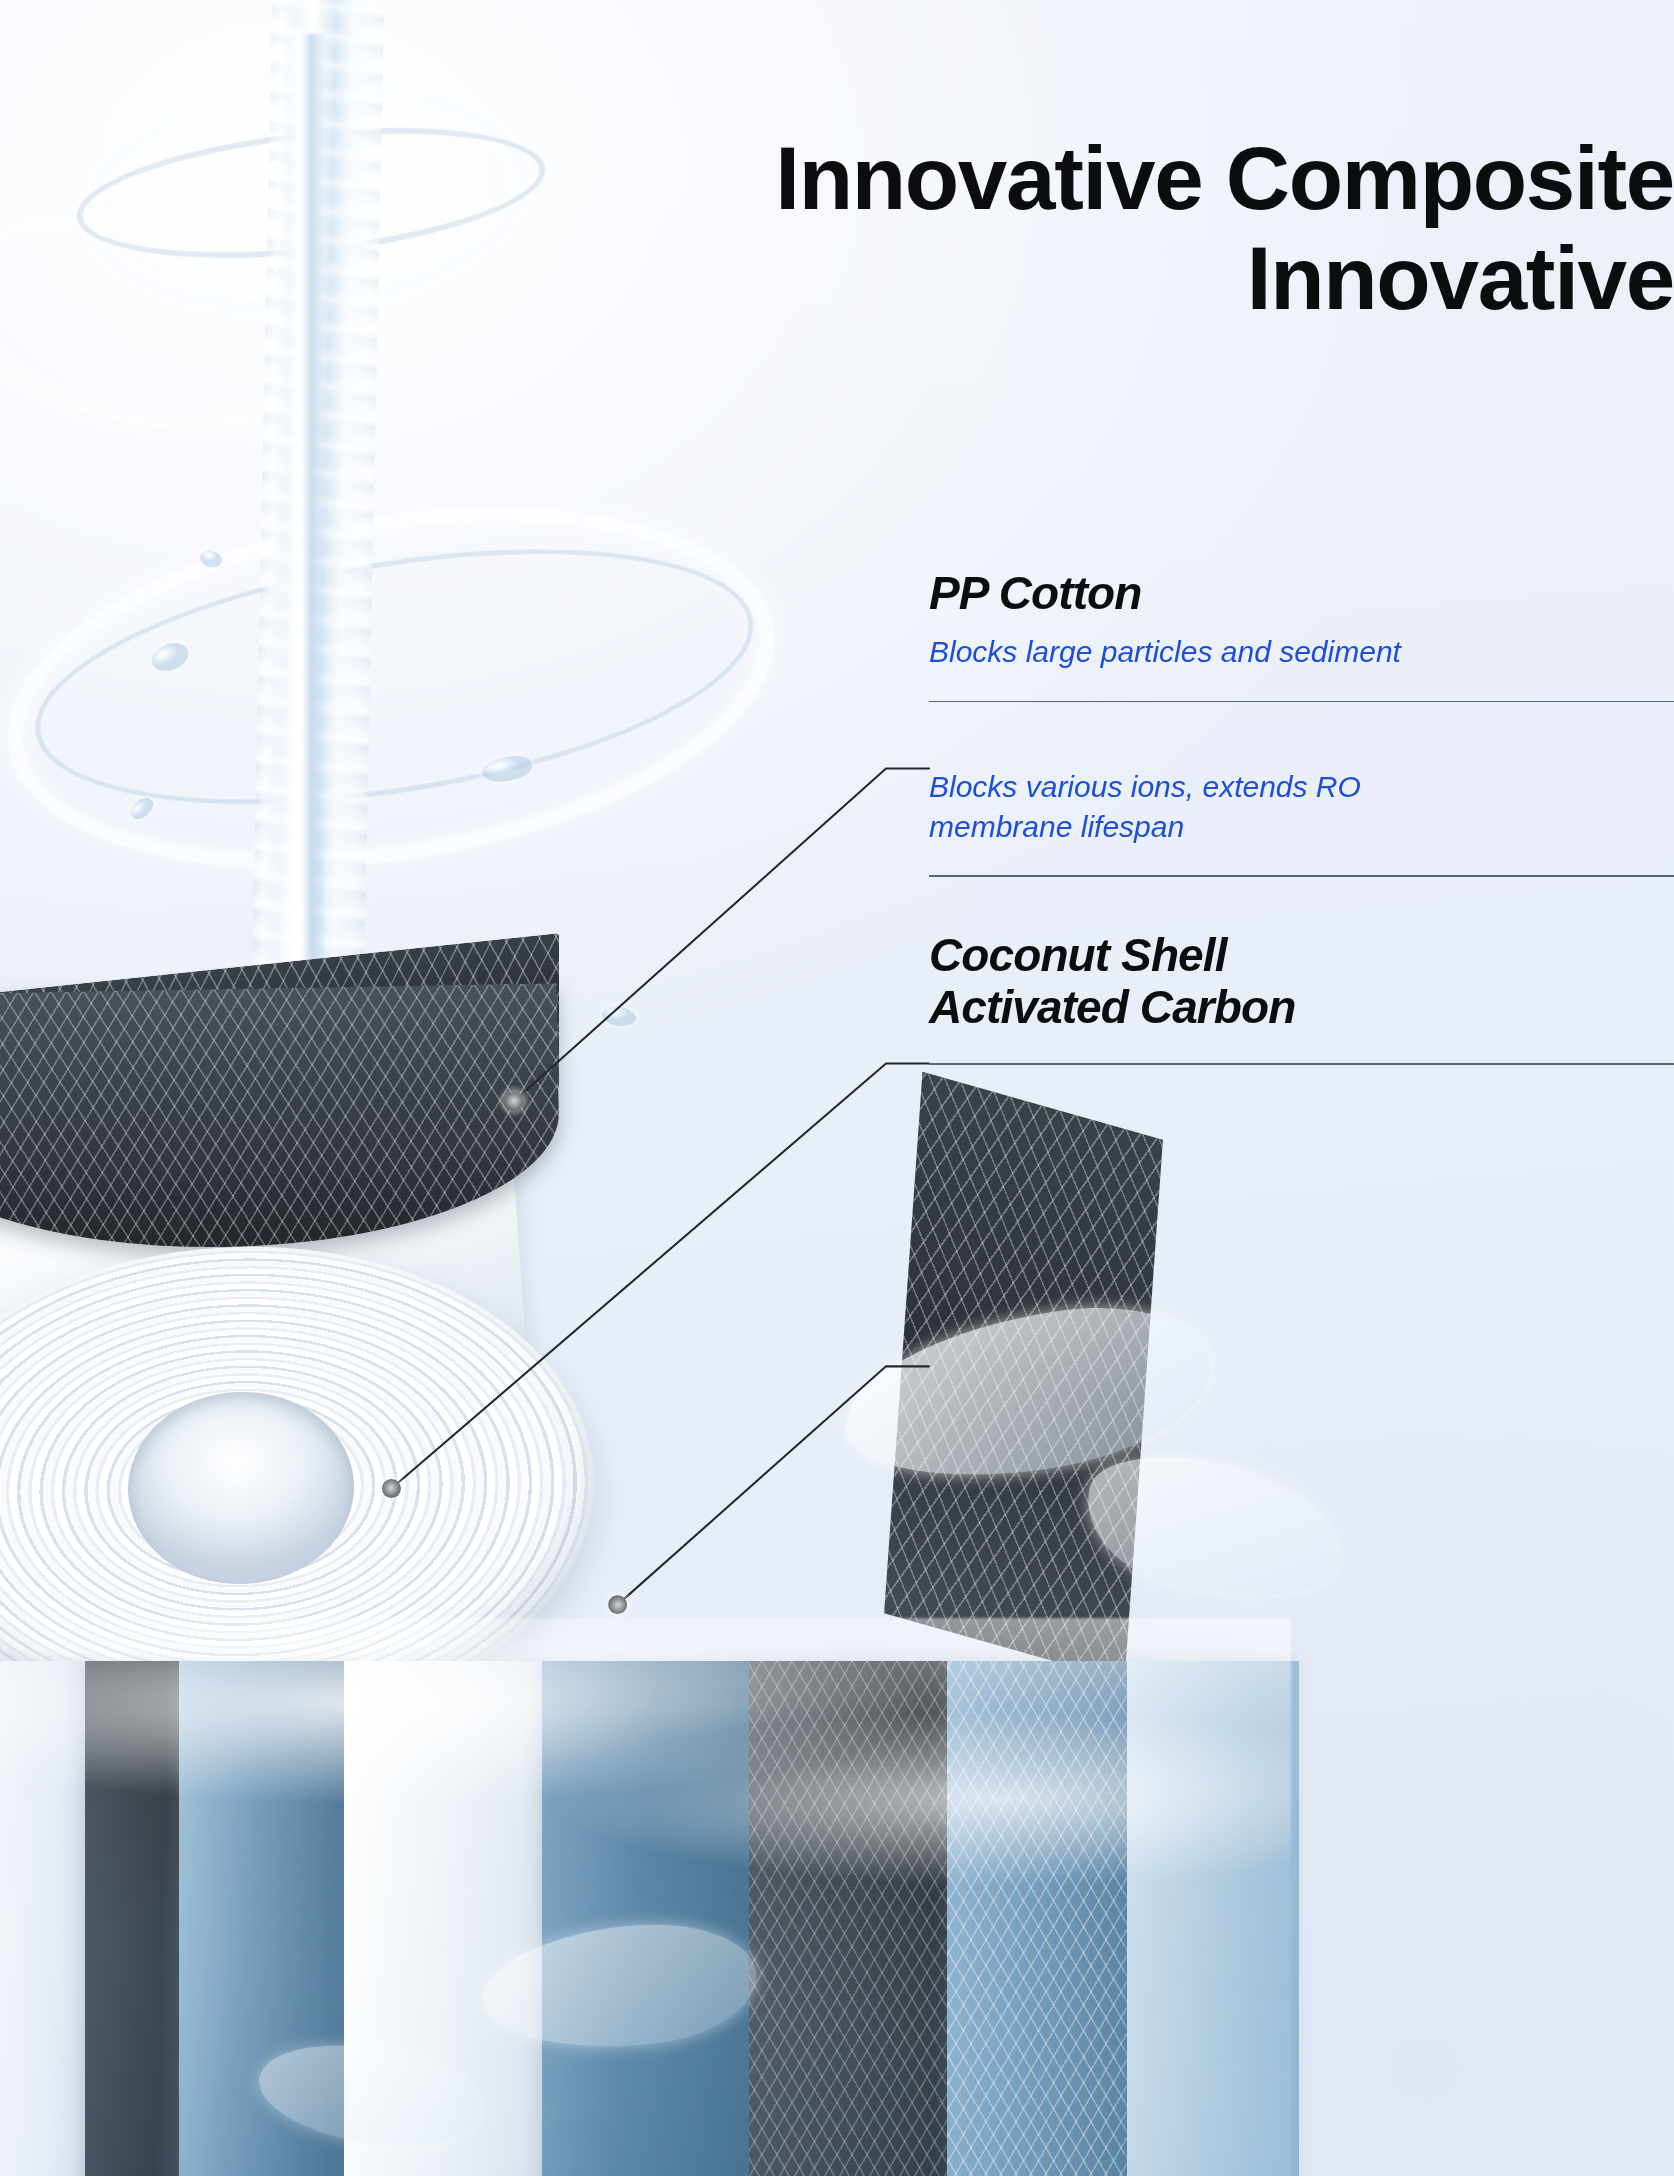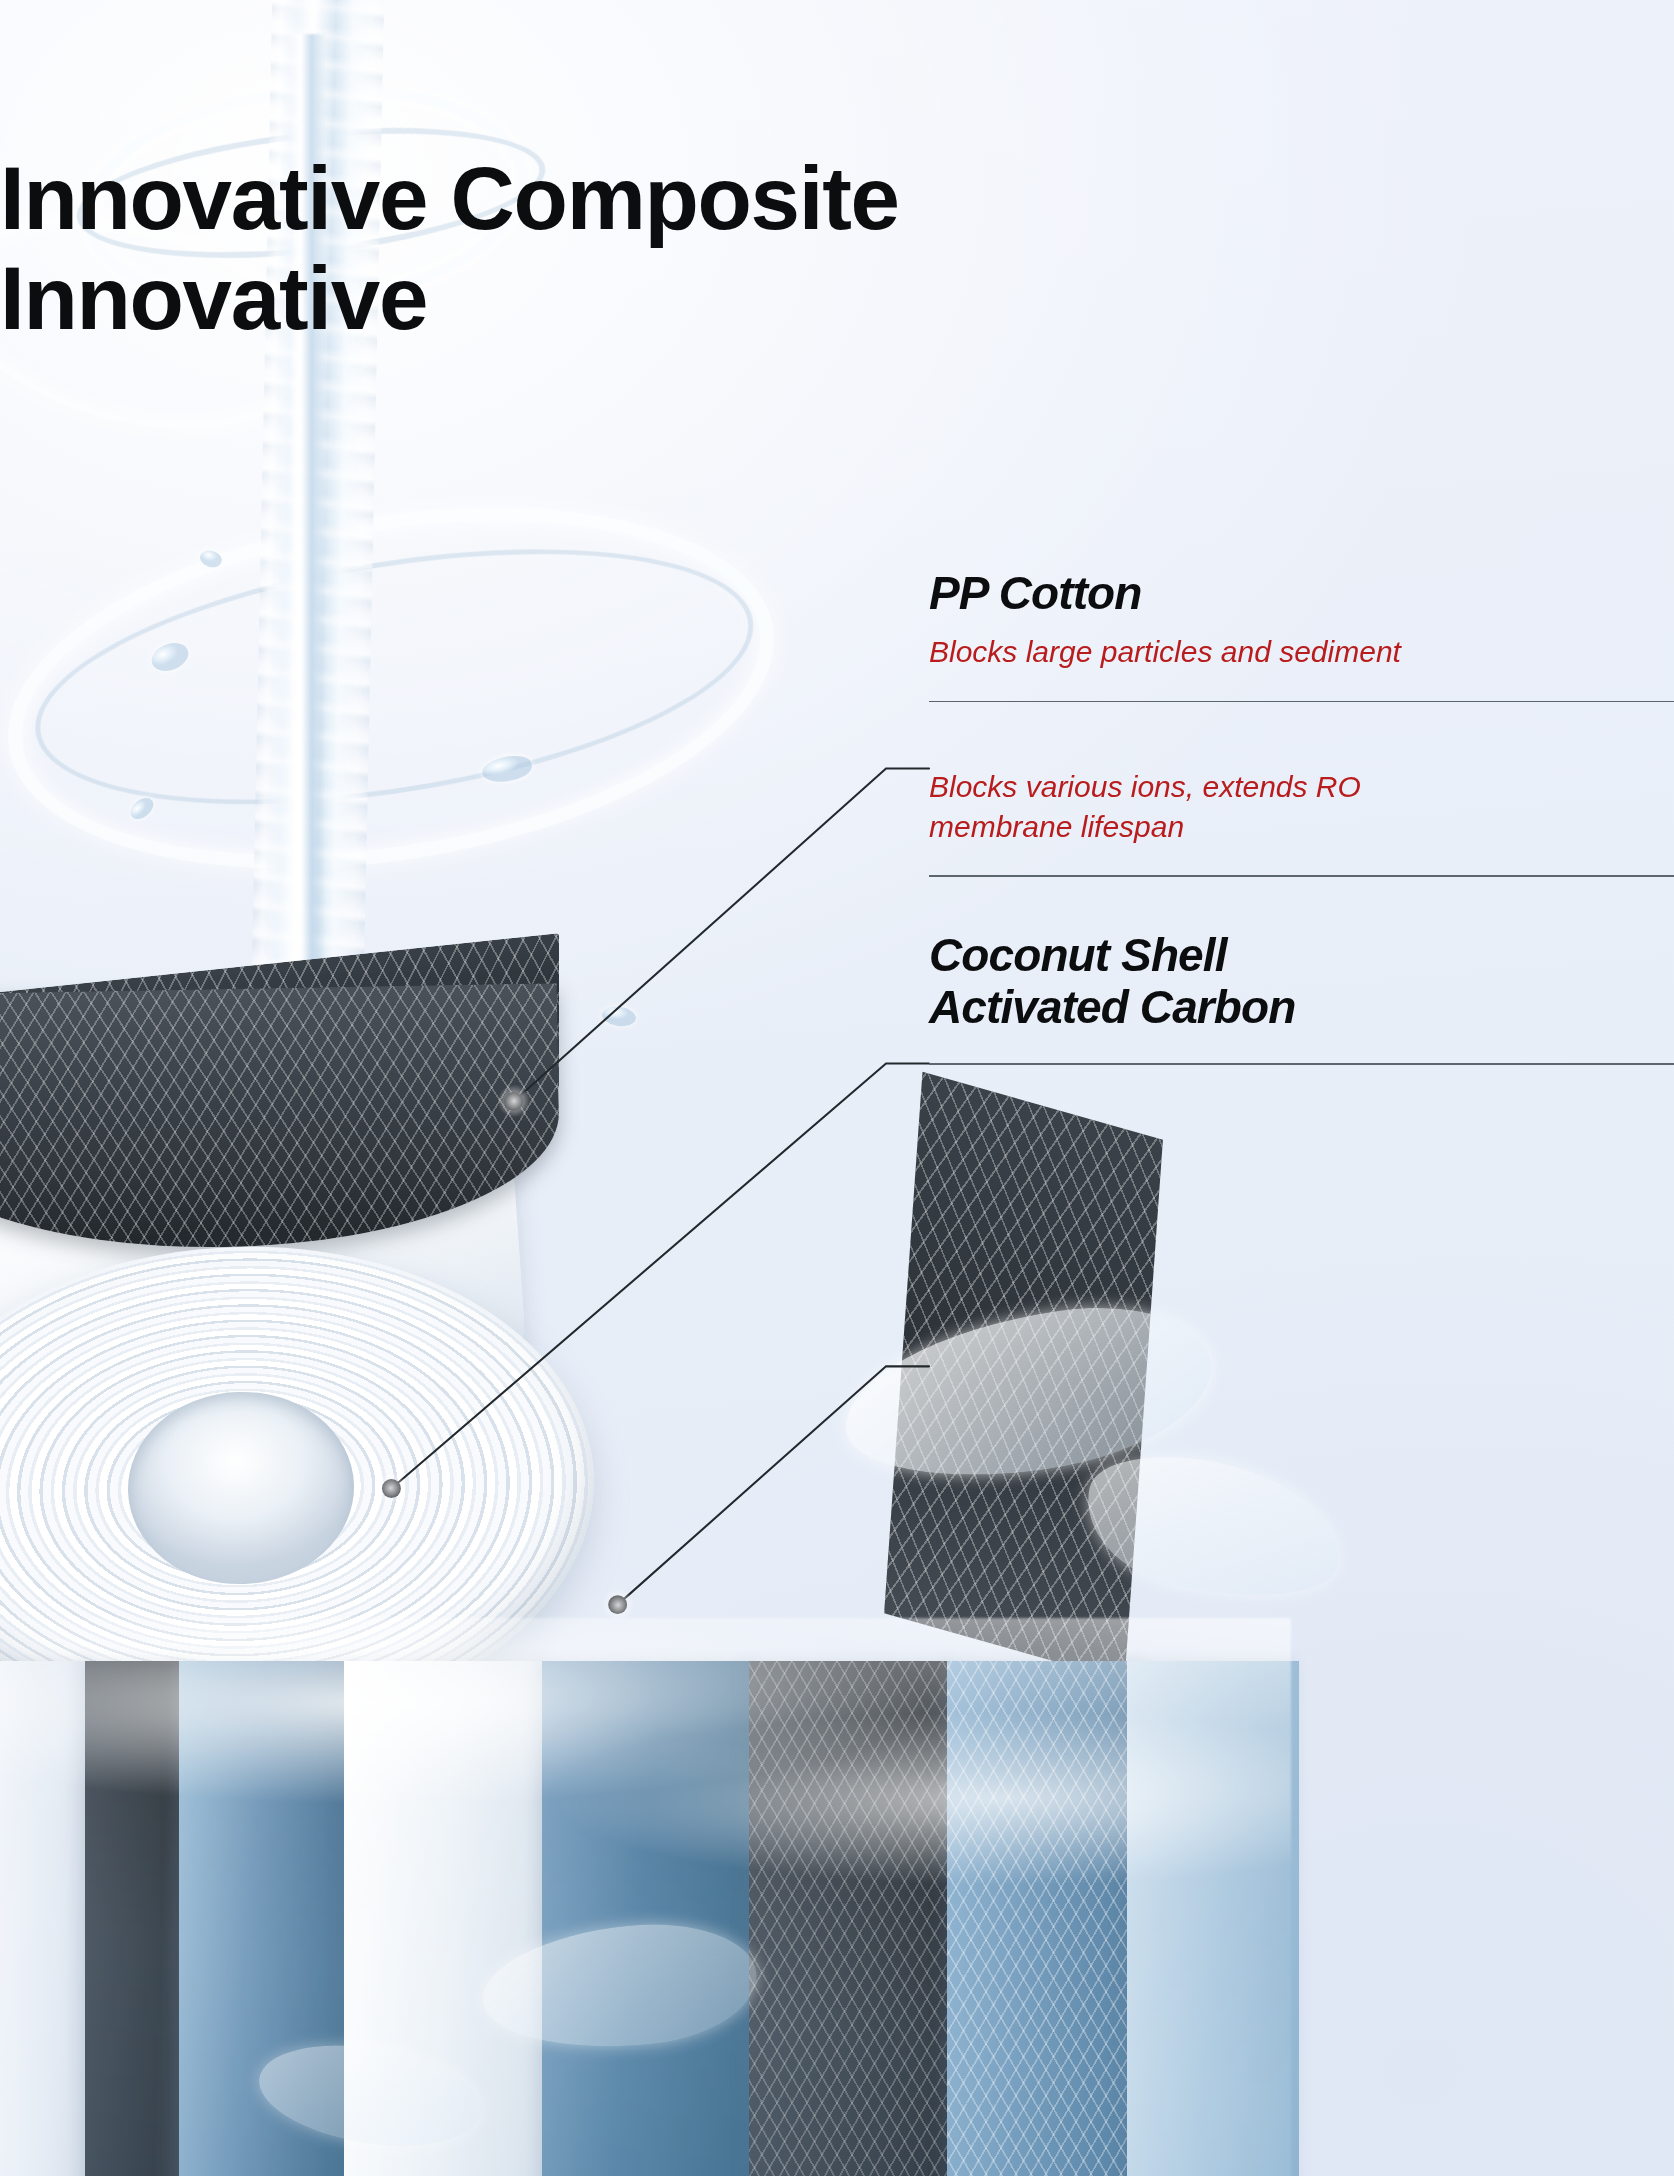"Innovative Composite" .title { margin-top: 20px -> none; text-align: left -> right }
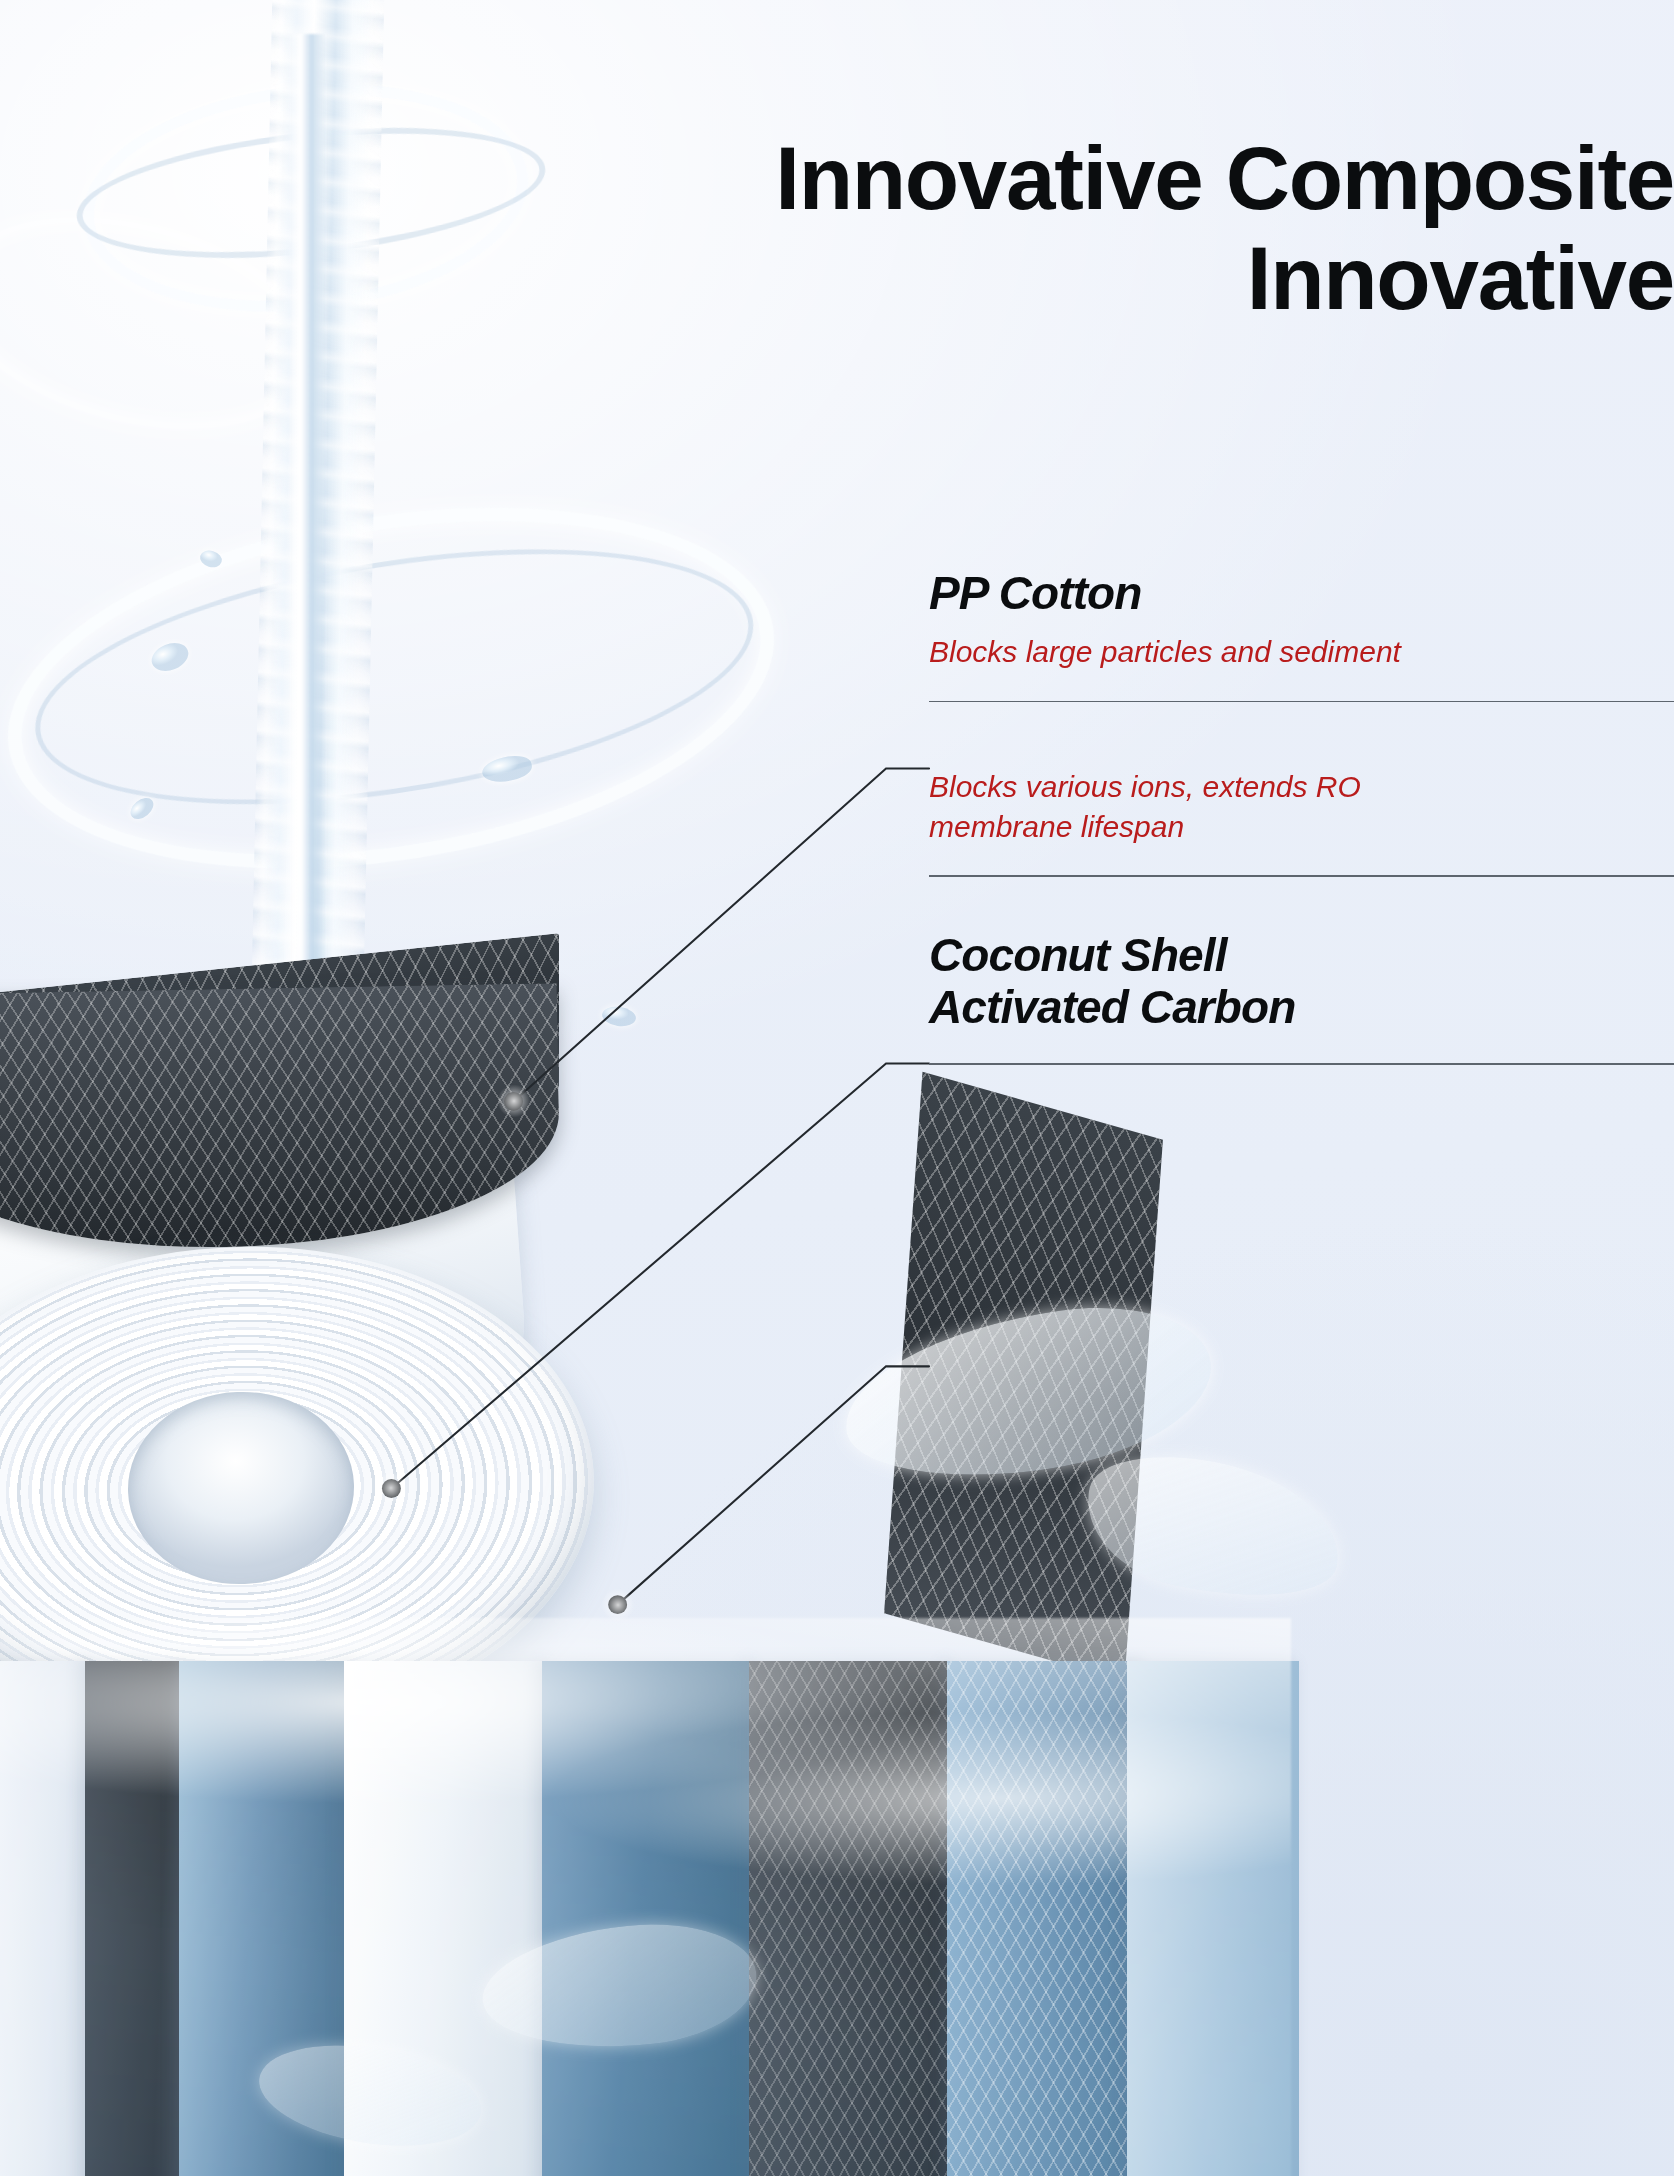"Blocks large particles and sediment" .callout-desc { color: #b91c1c -> #1d4ed8 }
